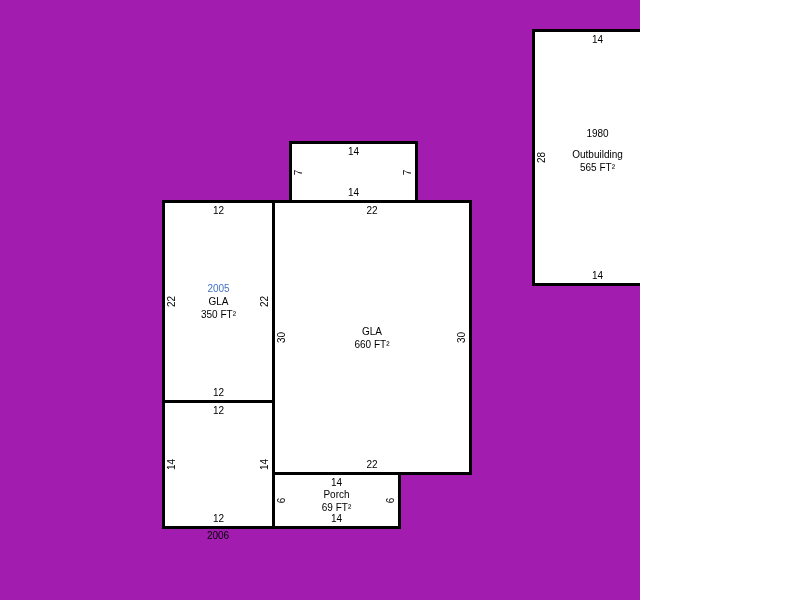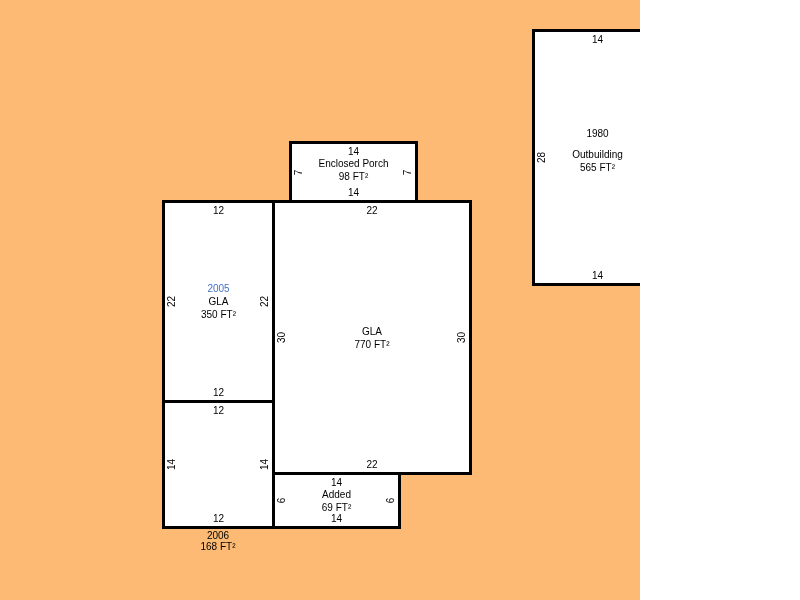"14" .canvas { background: #fdba74 -> #a21caf }
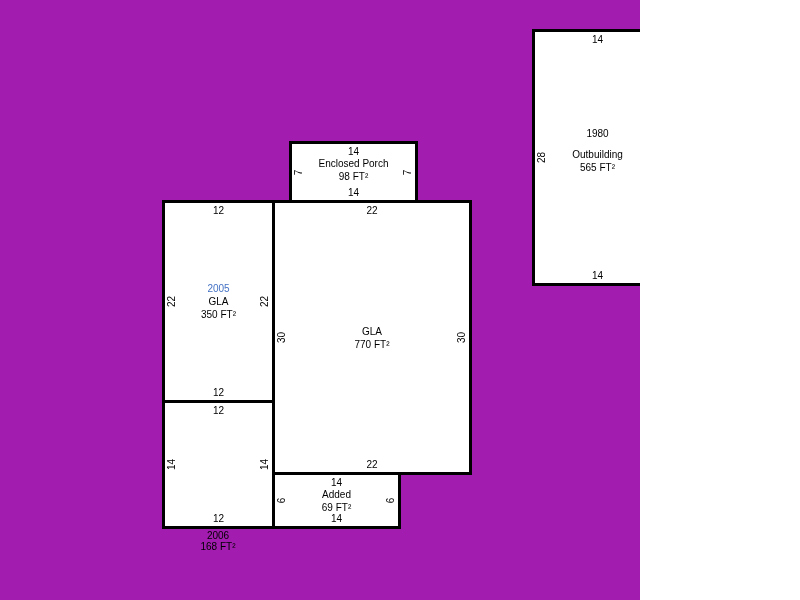"Enclosed Porch" div.center-label { html: <div> <div>Enclosed Porch</div> <div>98 FT²</div> </div> -> none }
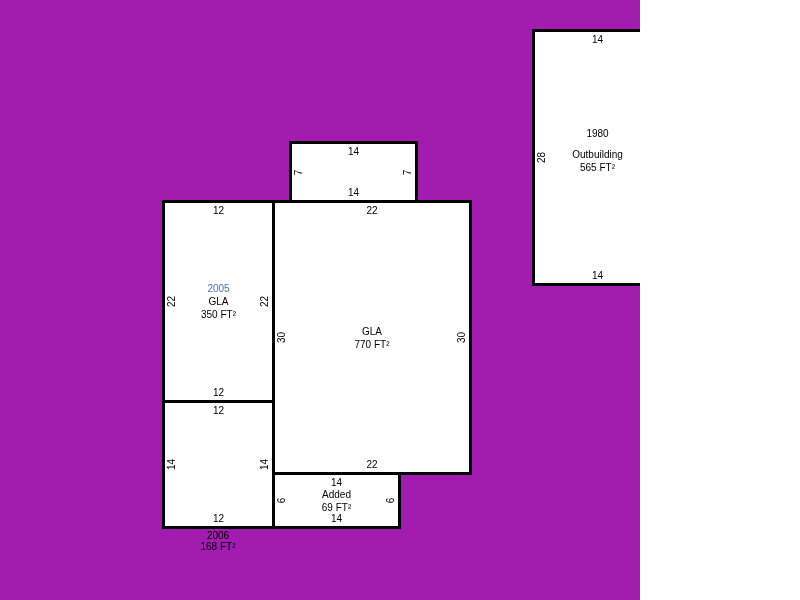"770 FT²" div { text: 770 -> 660 }
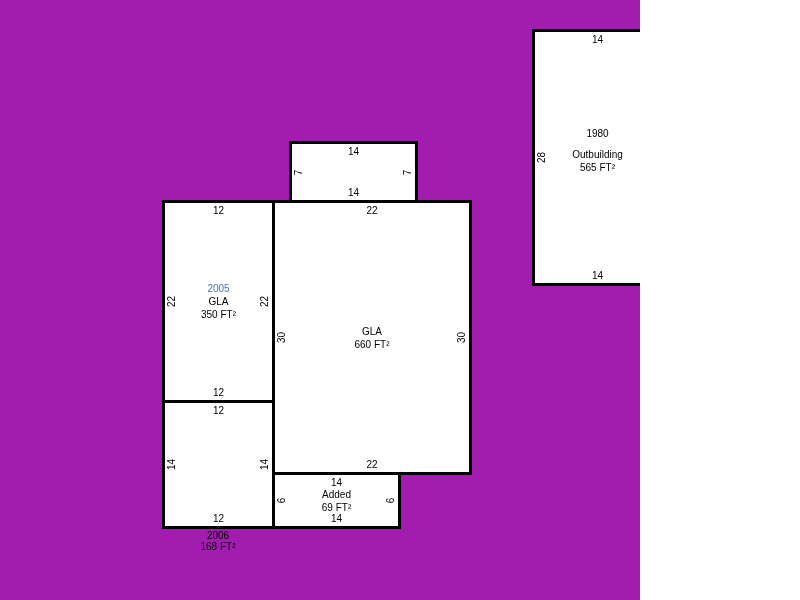"Added" div { text: Added -> Porch }
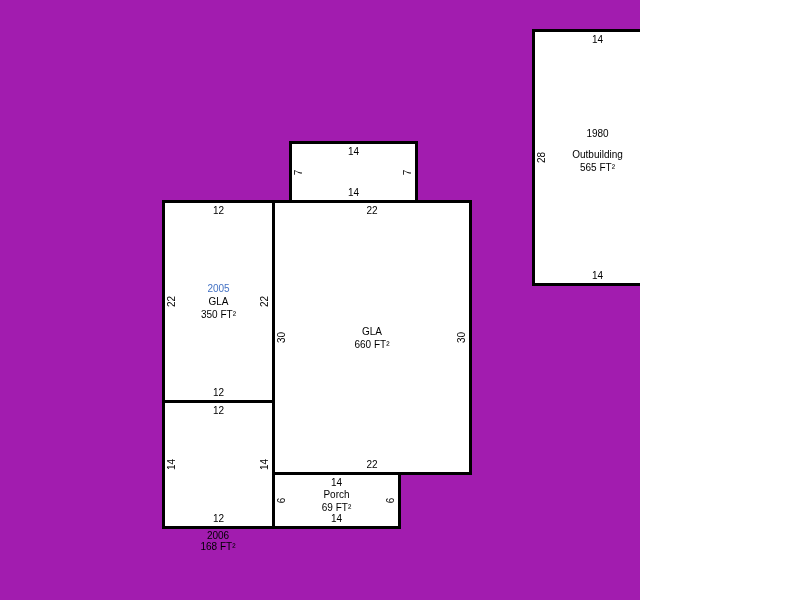"168 FT²" div { html: <div>168 FT²</div> -> none }
